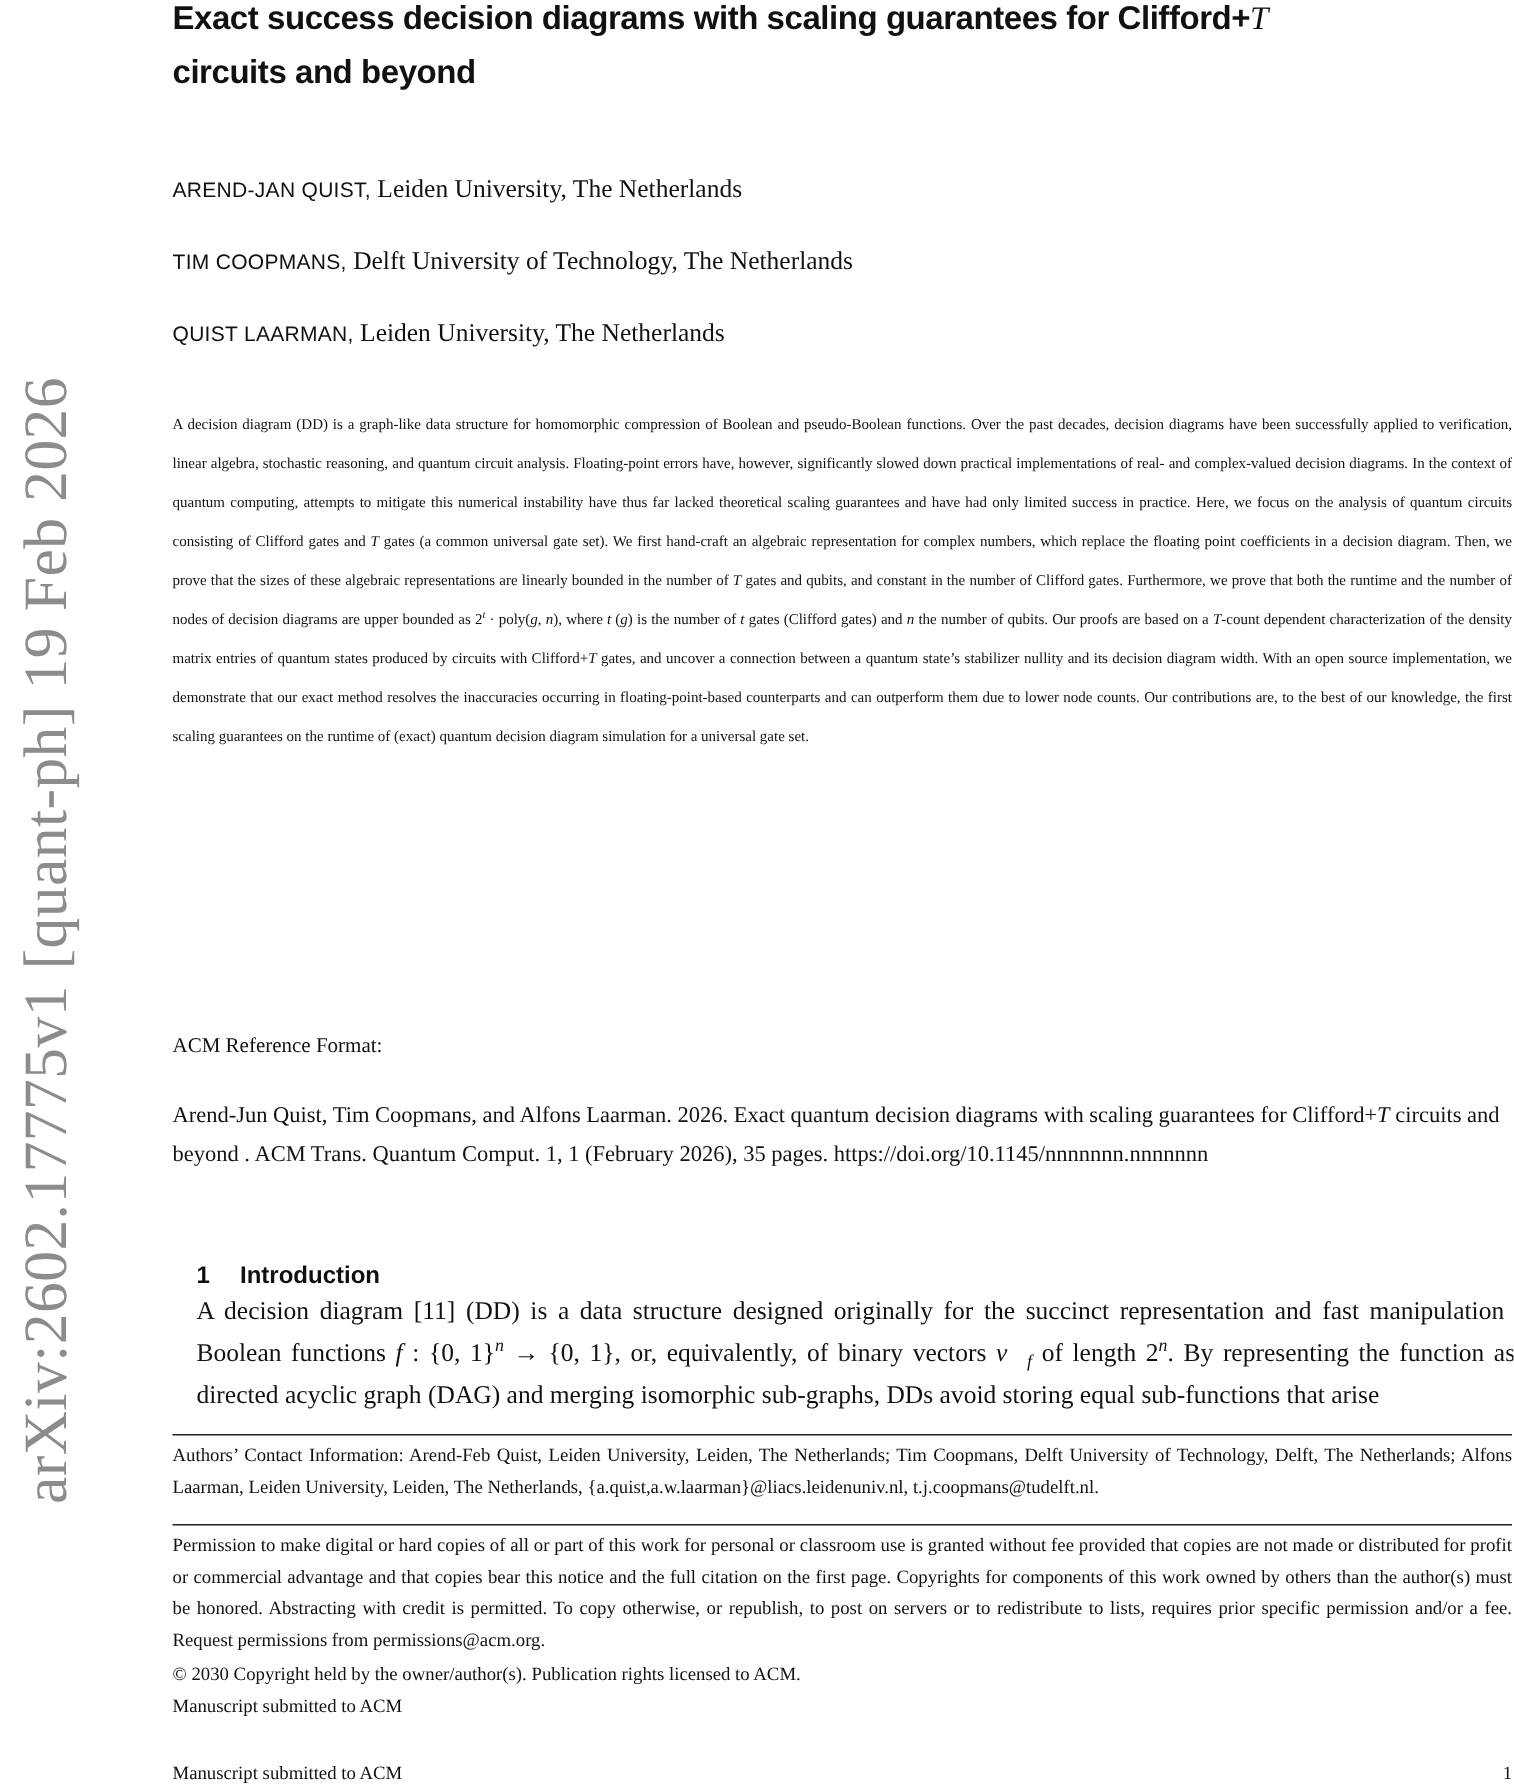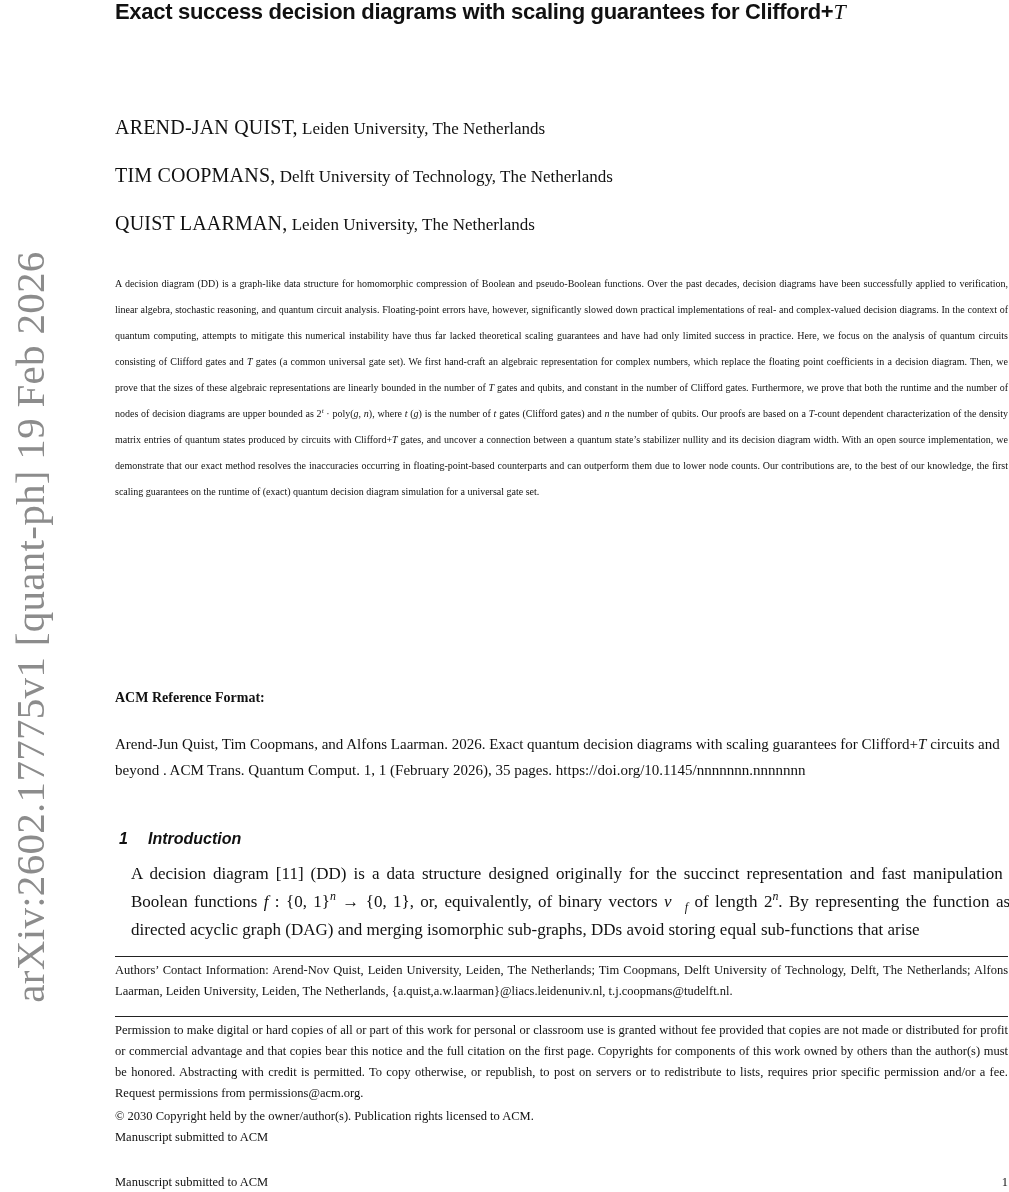"circuits and beyond" span { html: none -> <span>circuits and beyond</span> }
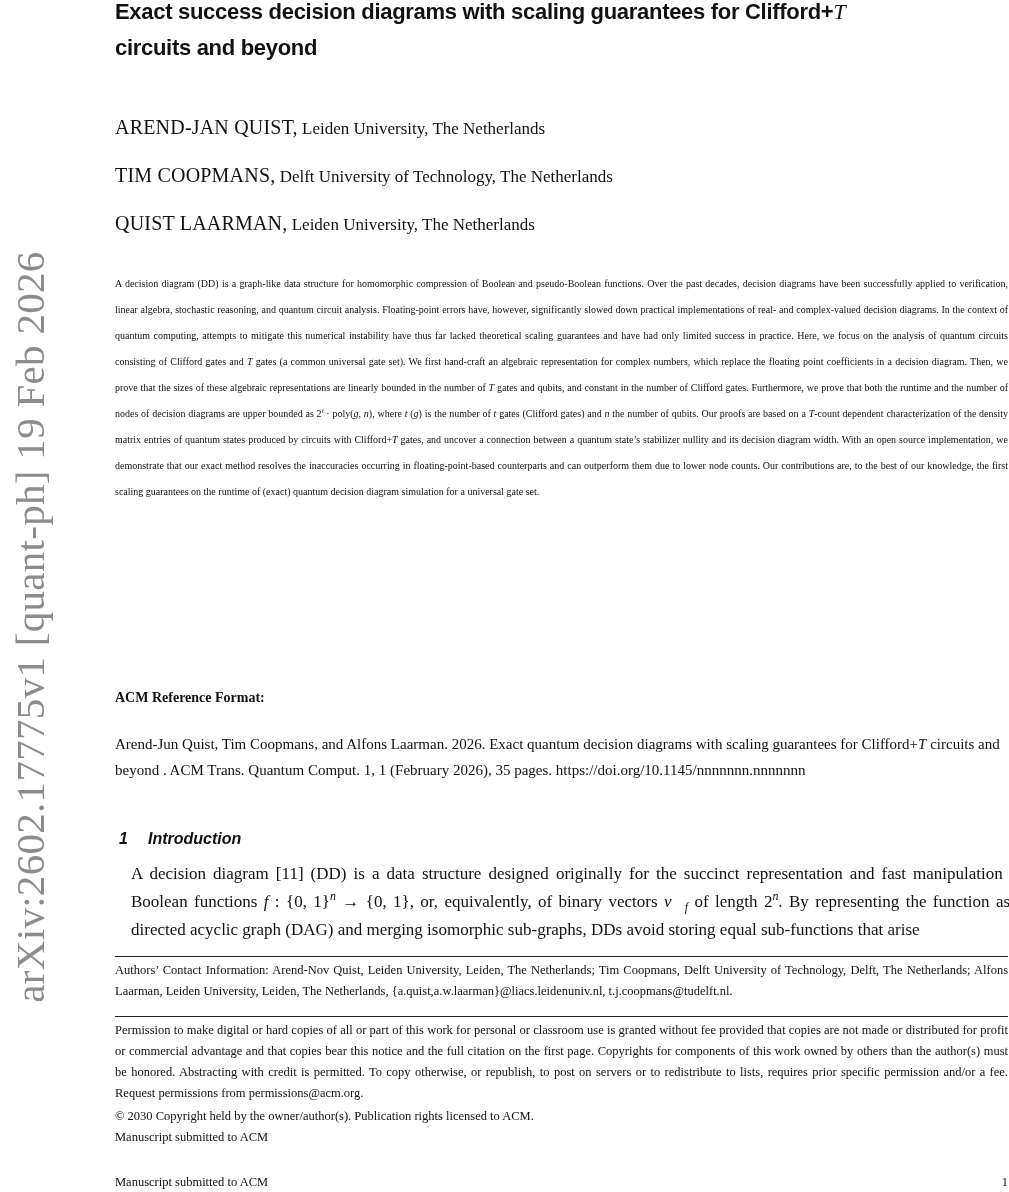"AREND-JAN QUIST," .author .name { font-family: Liberation Serif, serif -> Liberation Sans, sans-serif; font-size: 20px -> 14px }
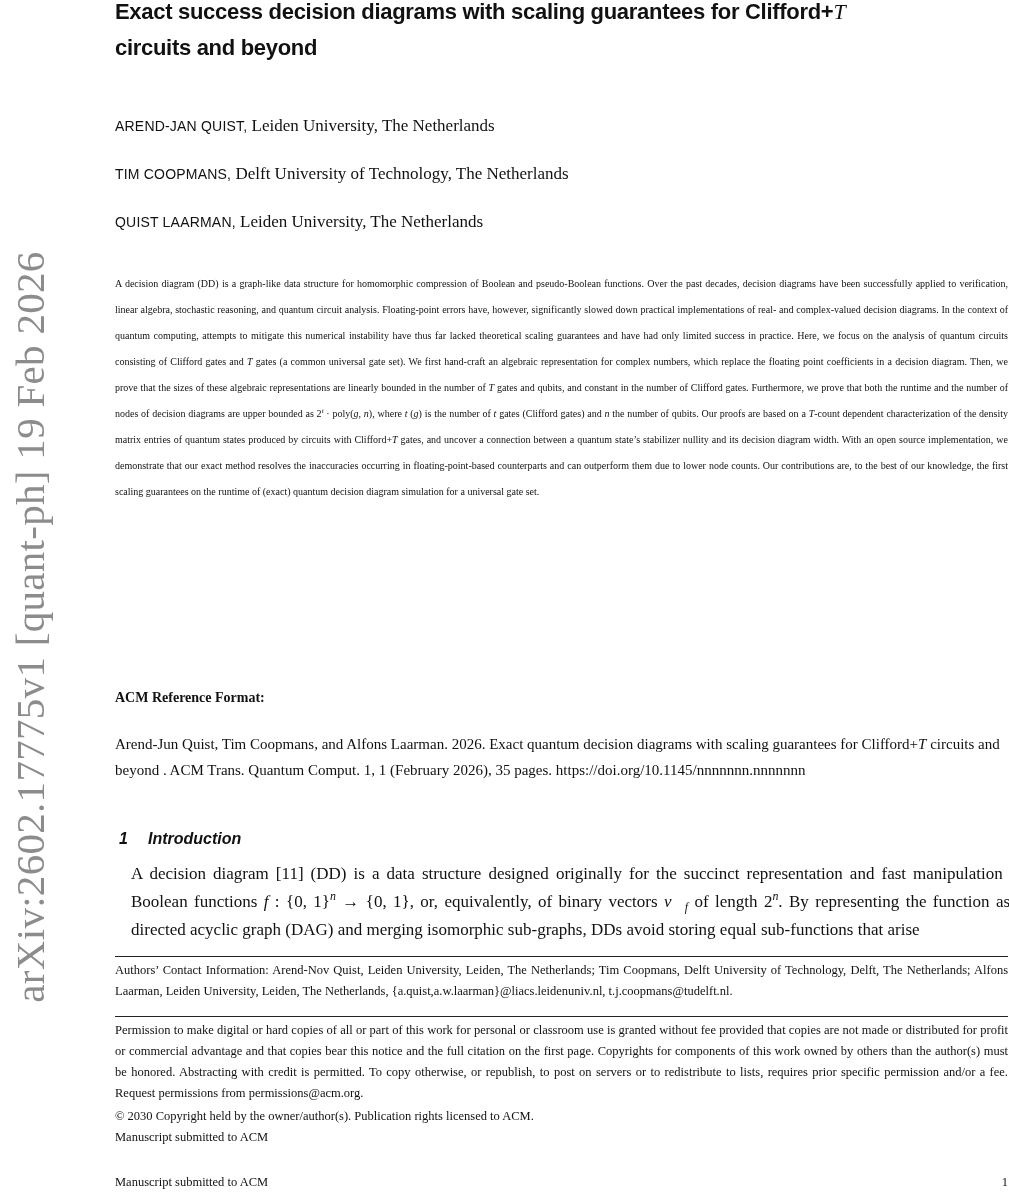"ACM Reference Format:" .acm-label { font-weight: bold -> normal }
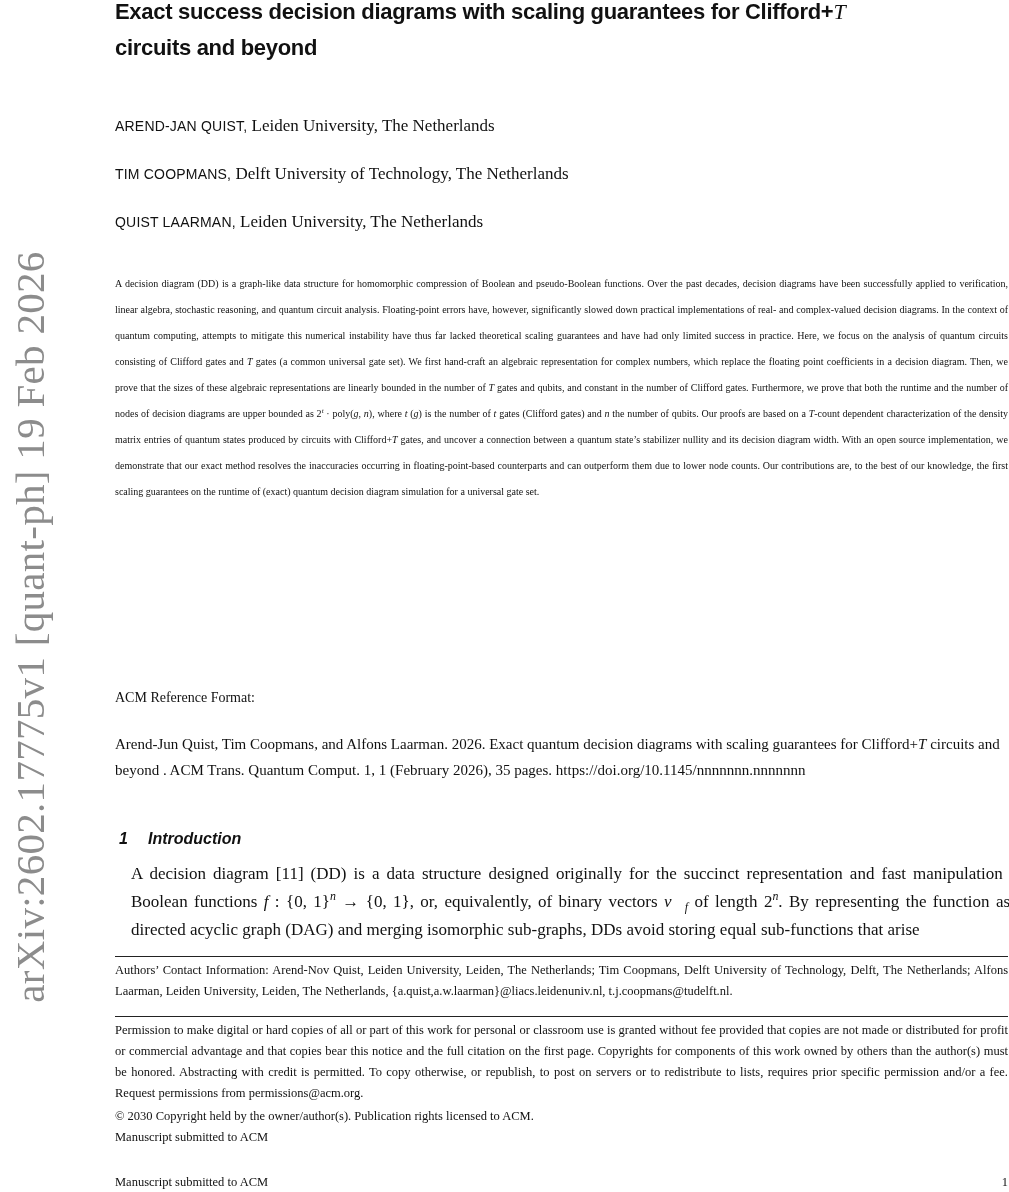"1 Introduction" h2.section-heading { font-style: italic -> none; margin: 4px -> 16px }
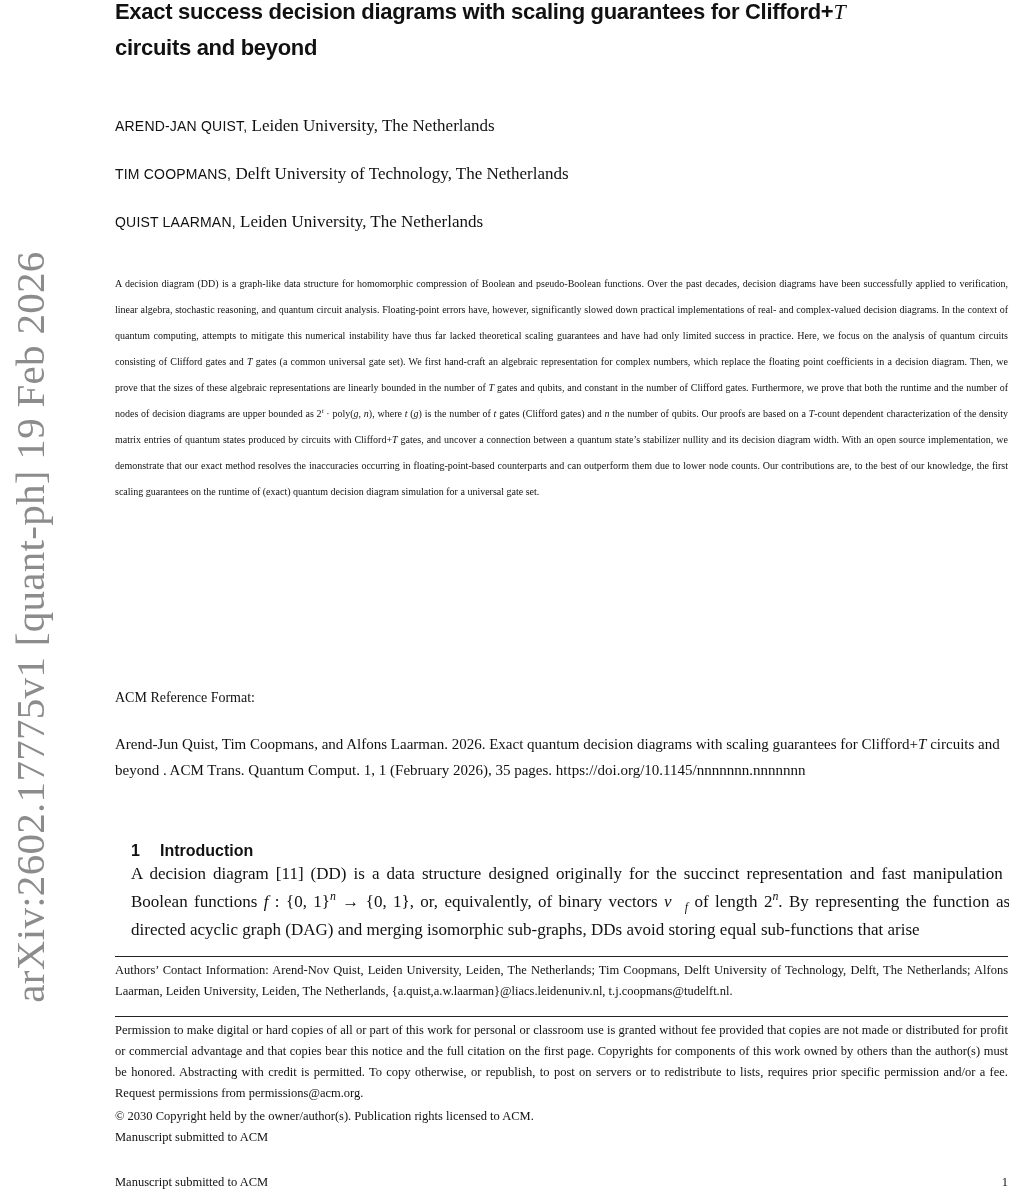"Authors’ Contact Information: Arend-Nov" div.footnote { text: Arend-Nov -> Arend-Feb }
